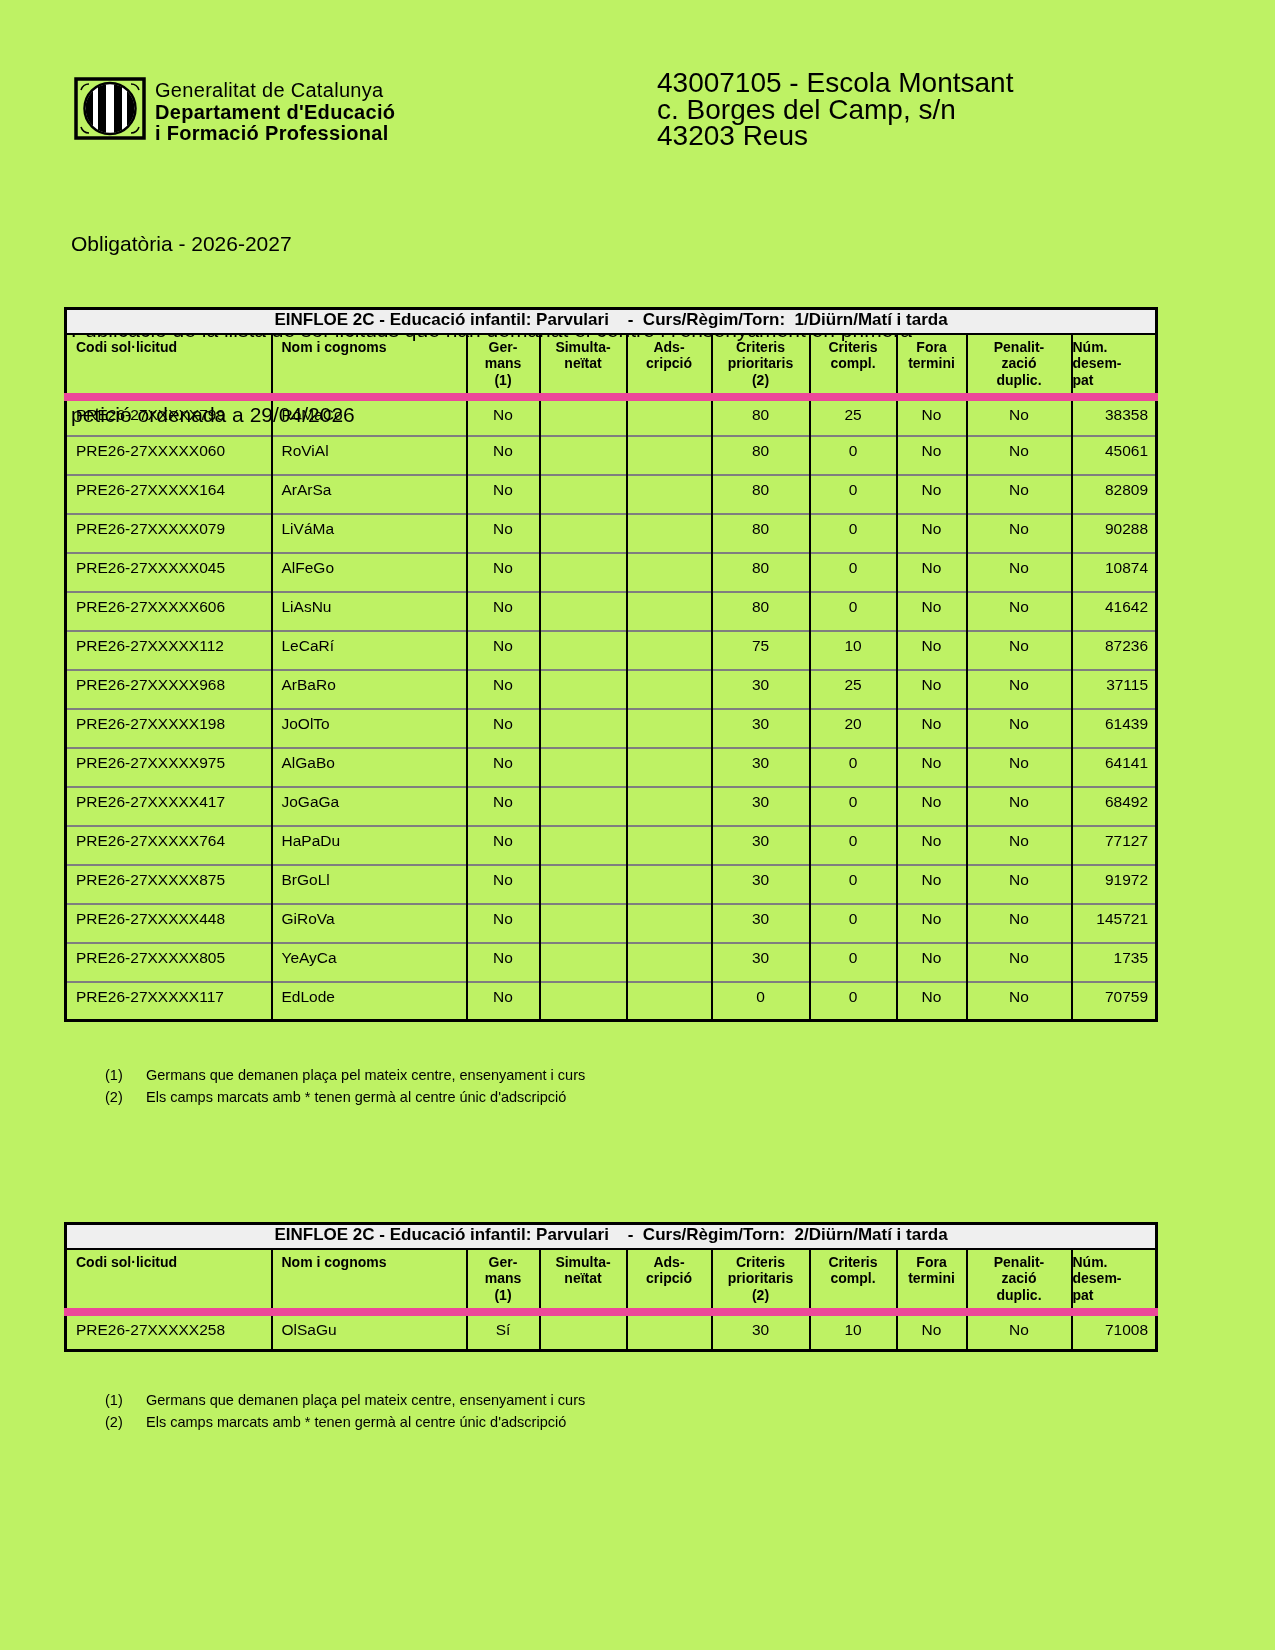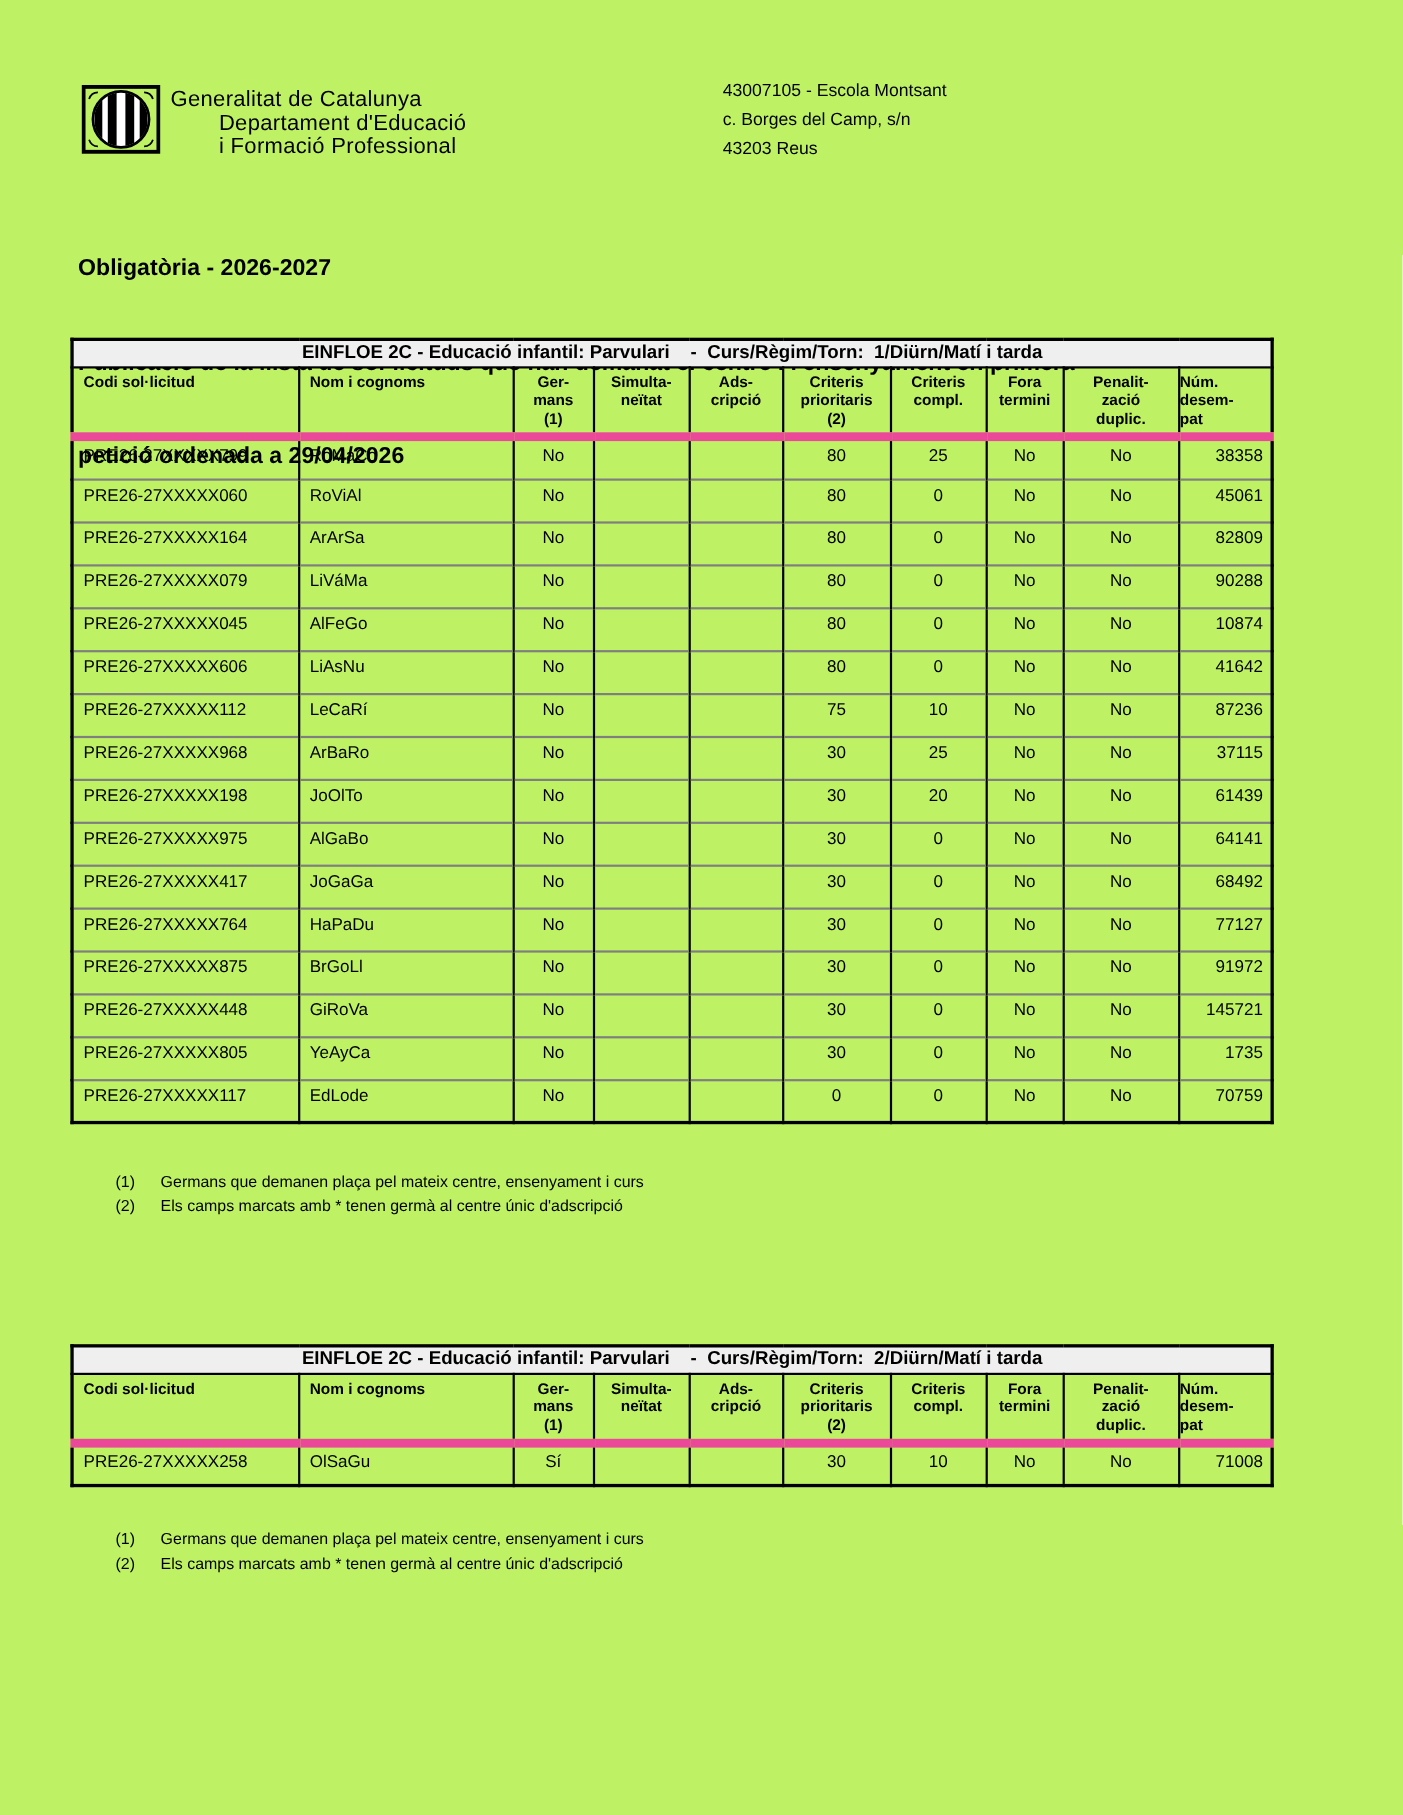"43007105 - Escola Montsant" .school { font-size: 16px -> 28px }
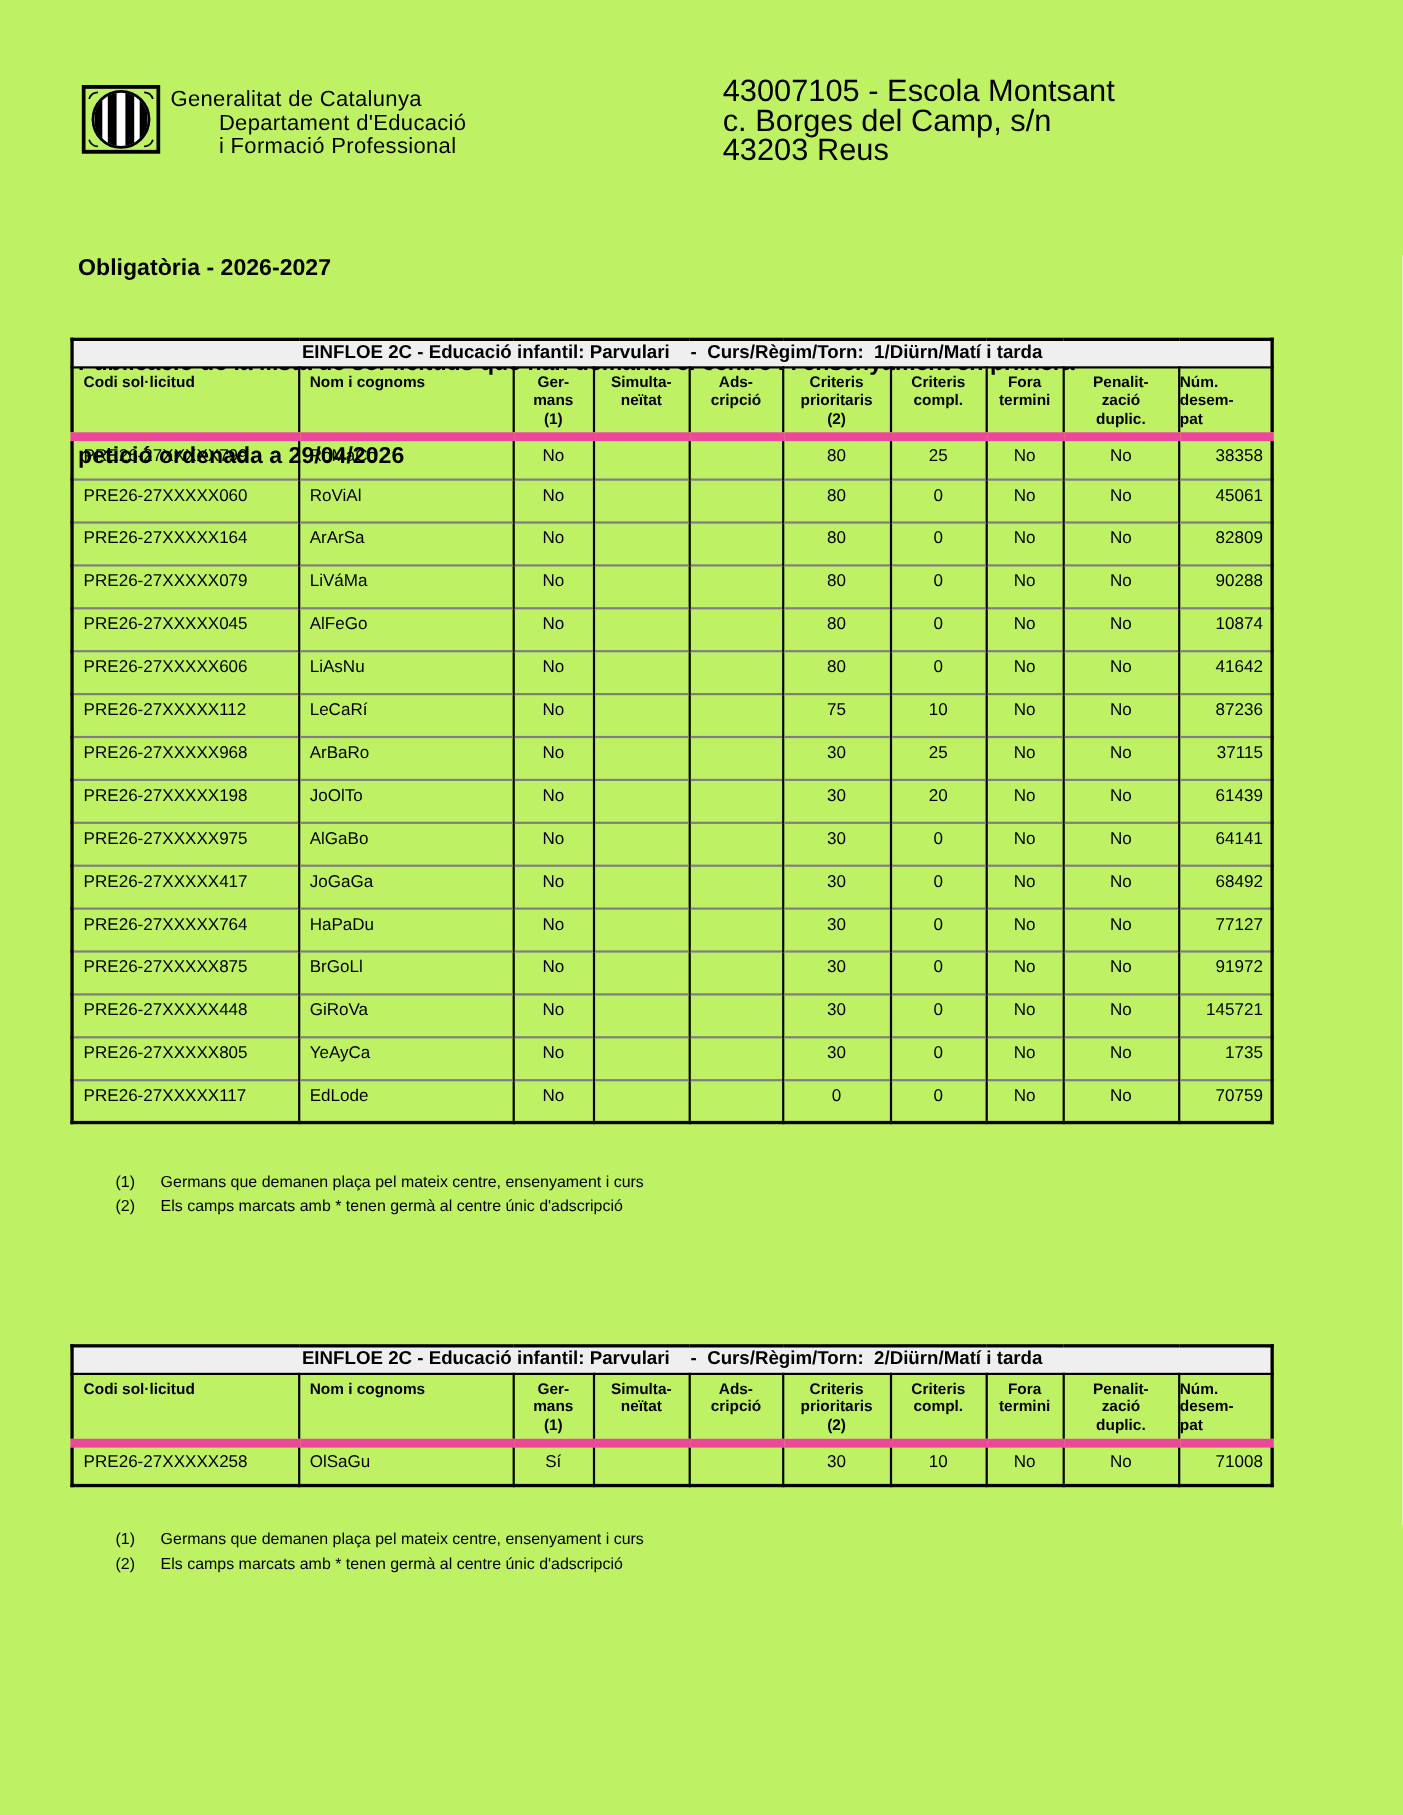"Departament d'Educació" .org .l2,.org .l3 { font-weight: 400 -> 700; margin-left: 44px -> none }
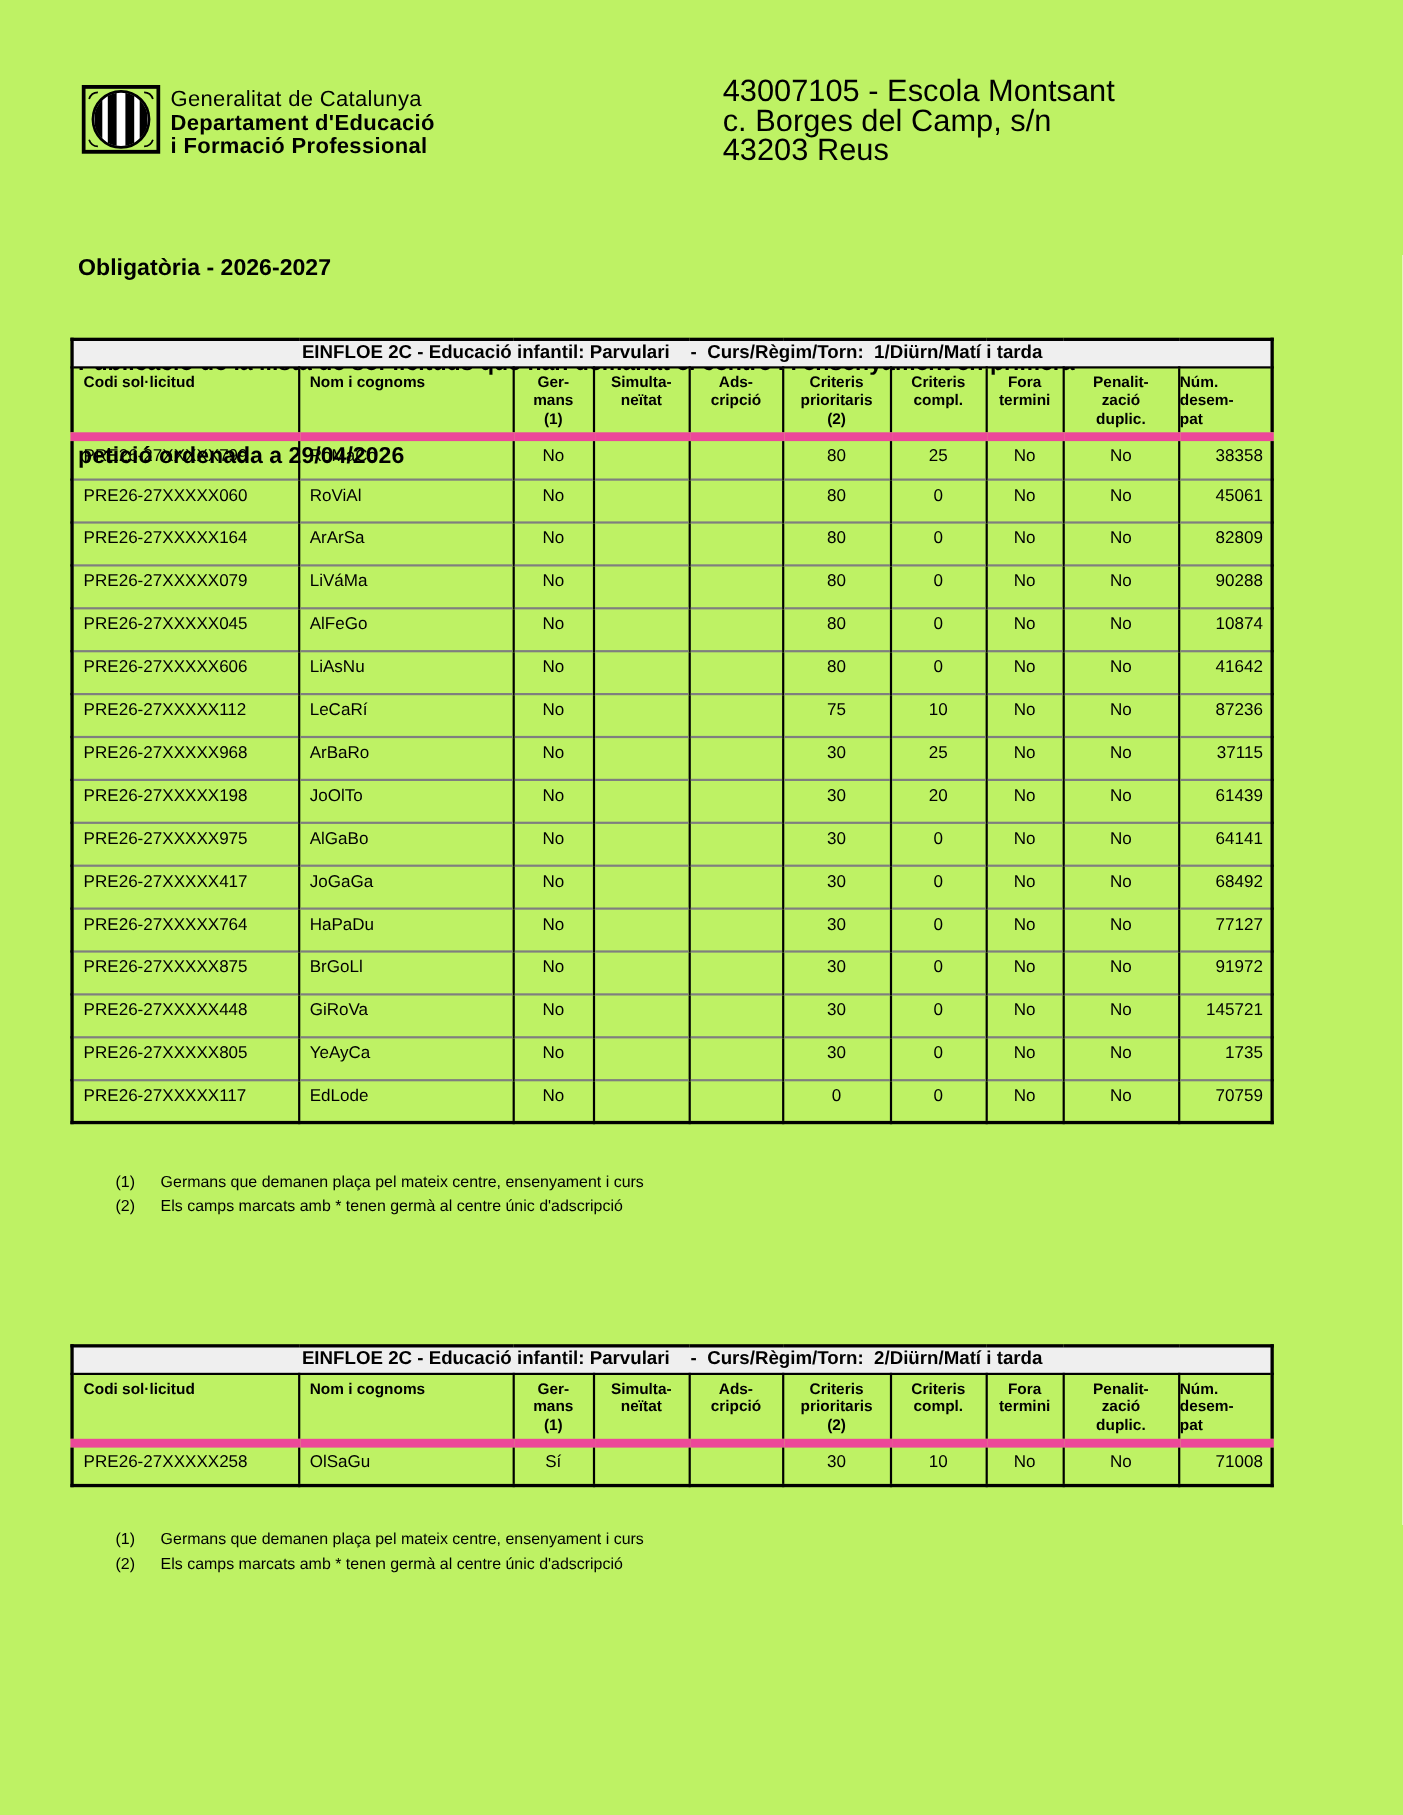"Obligatòria - 2026-2027" .doc-title { font-weight: 700 -> 400 }
